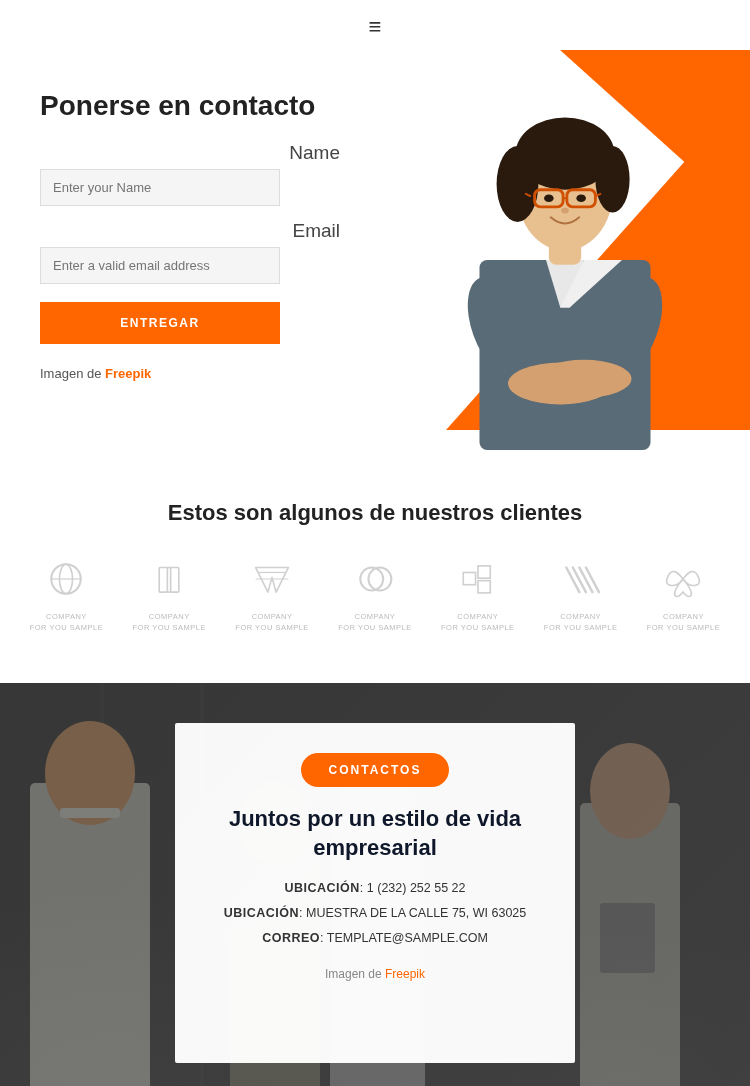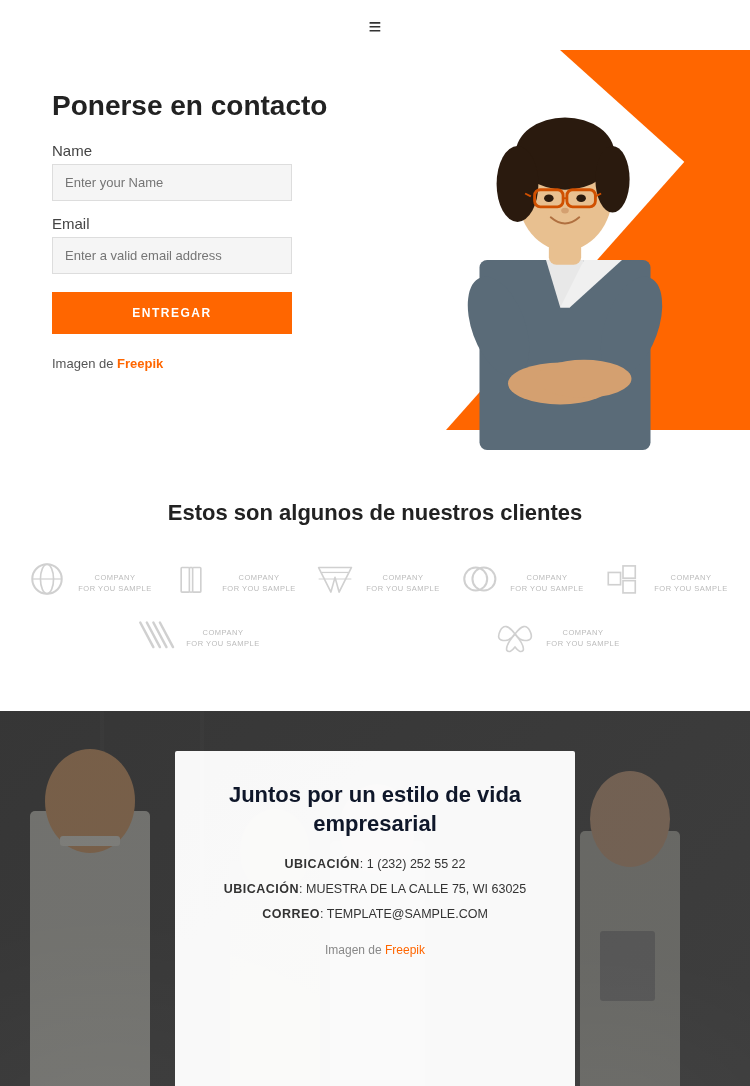"Ponerse en contacto" .hero-section { padding: 30px 40px 40px 52px -> 30px 40px 40px 40px }
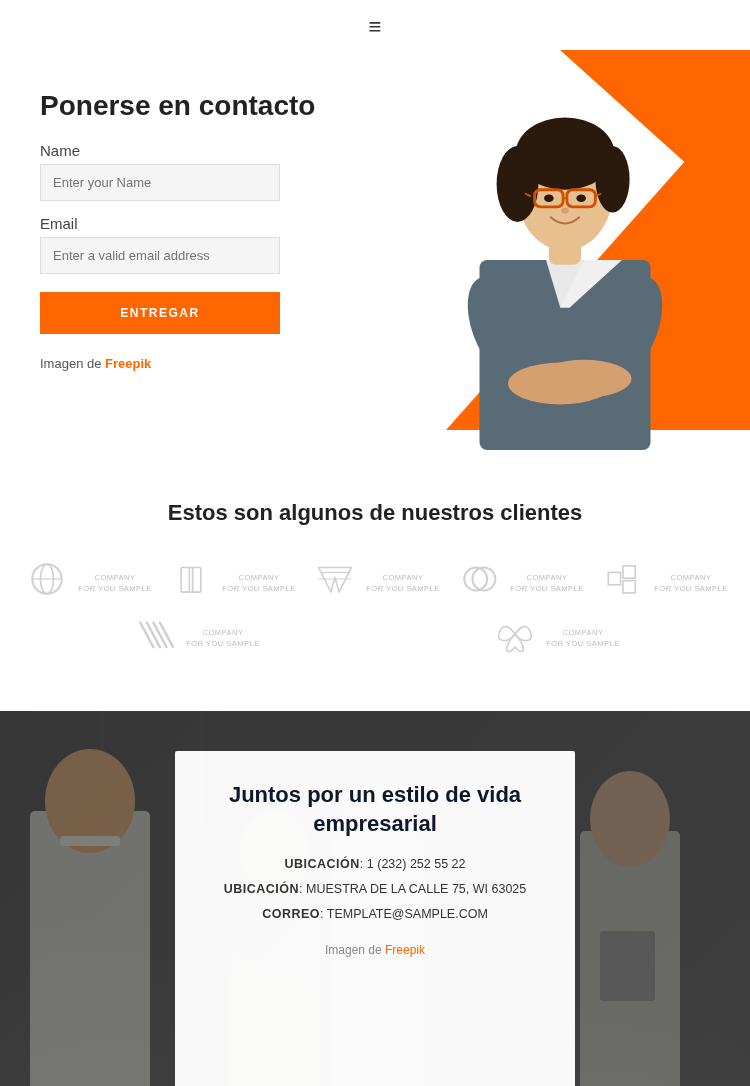"Name" .form-label { font-size: 15px -> 19px; text-align: none -> right }
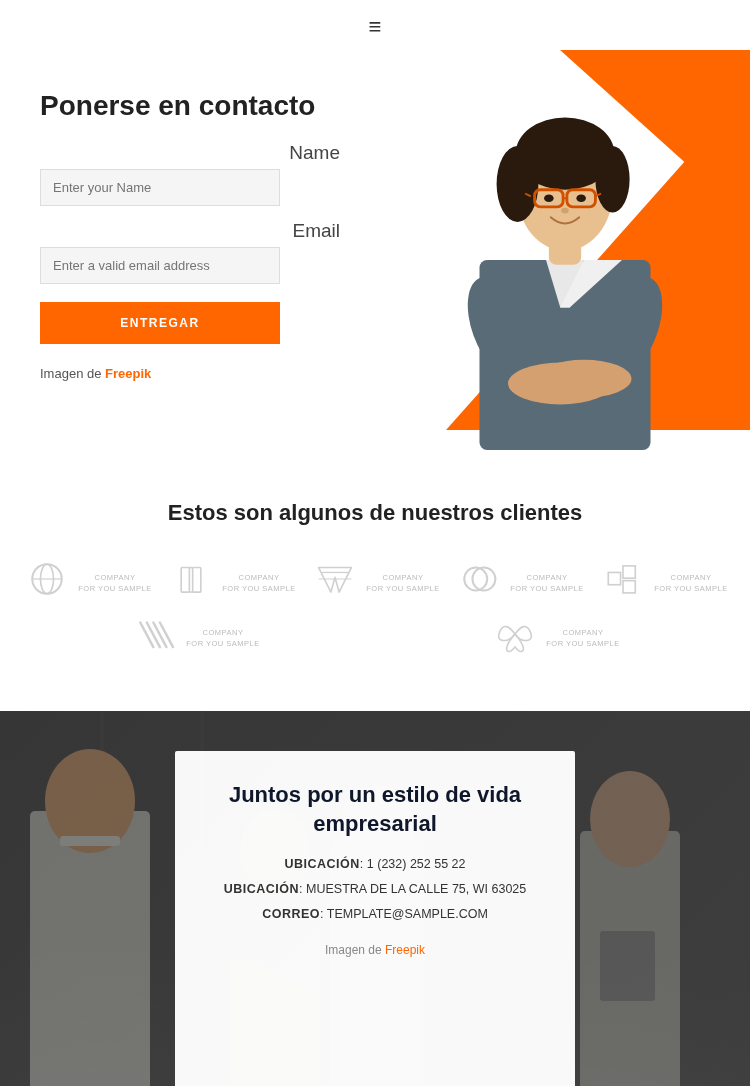"COMPANY" .client-logo { flex-direction: row -> column }
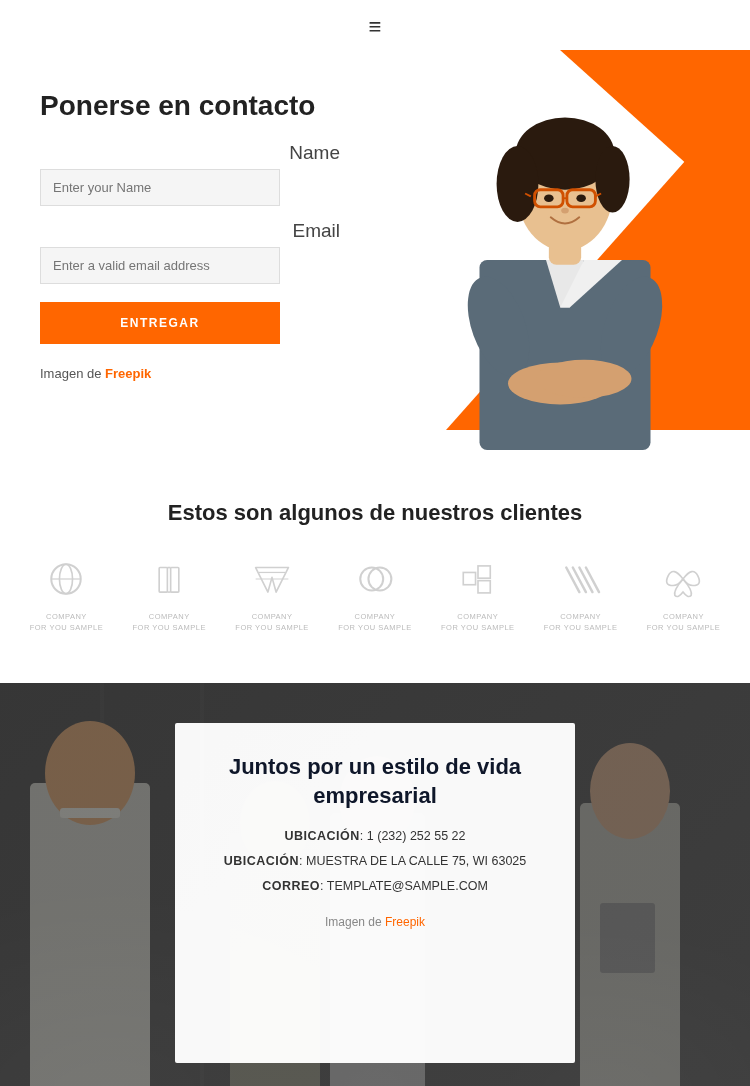"CONTACTOS" button.contacts-btn { html: none -> <button>CONTACTOS</button> }
